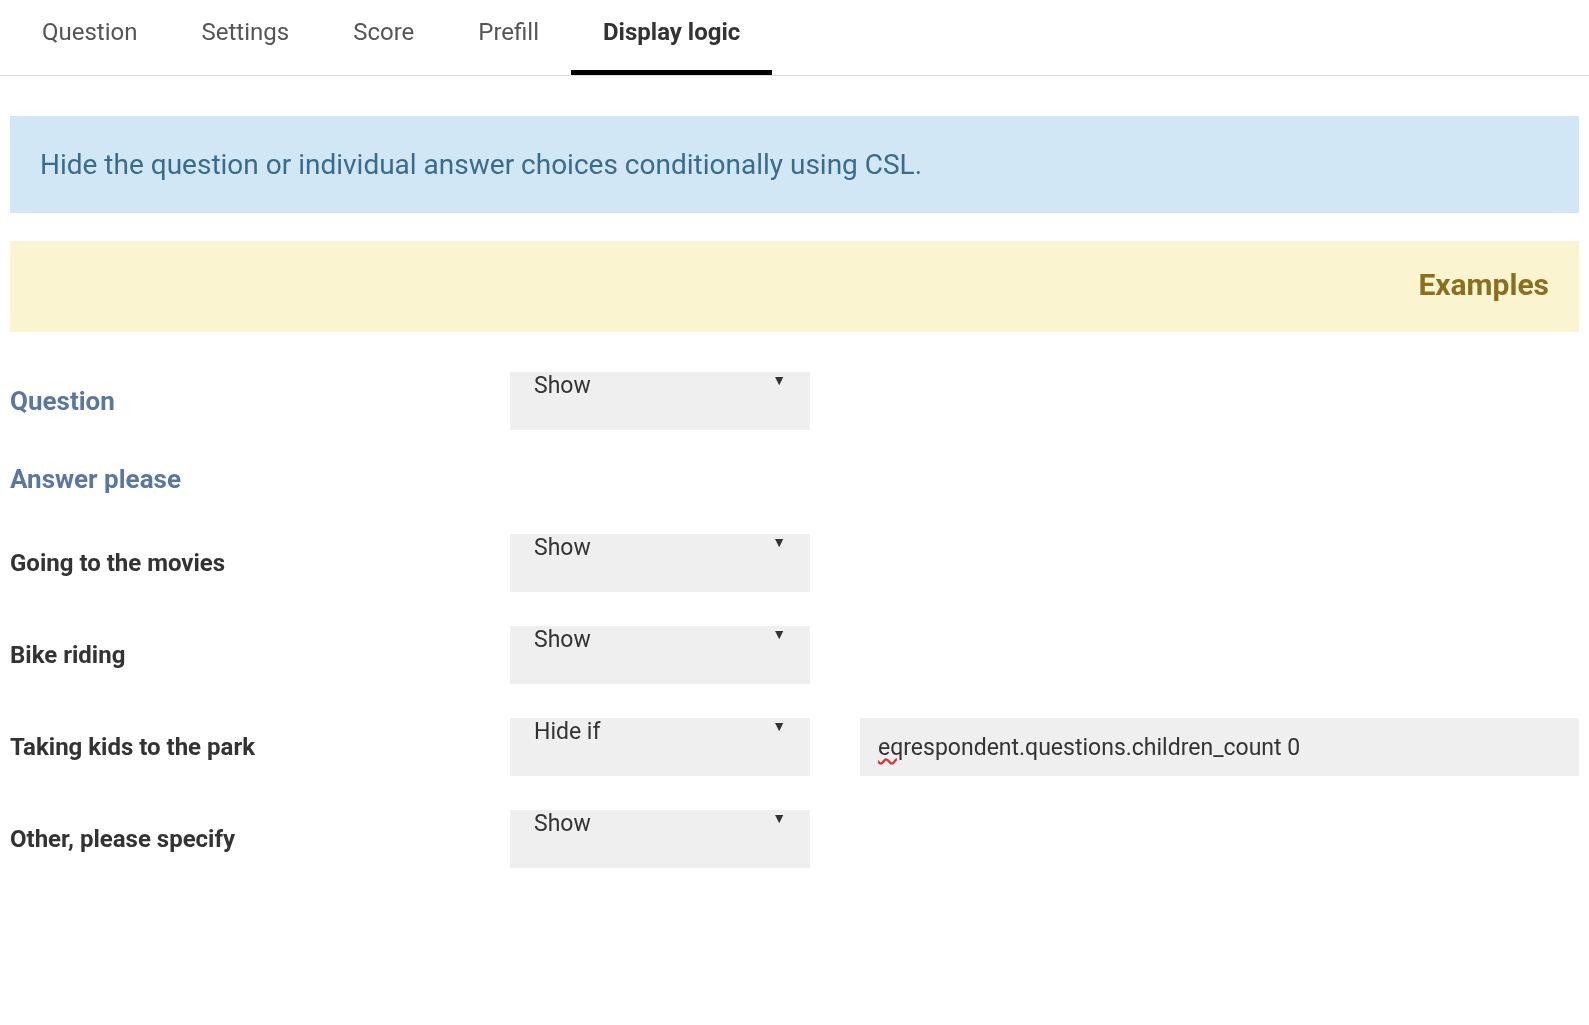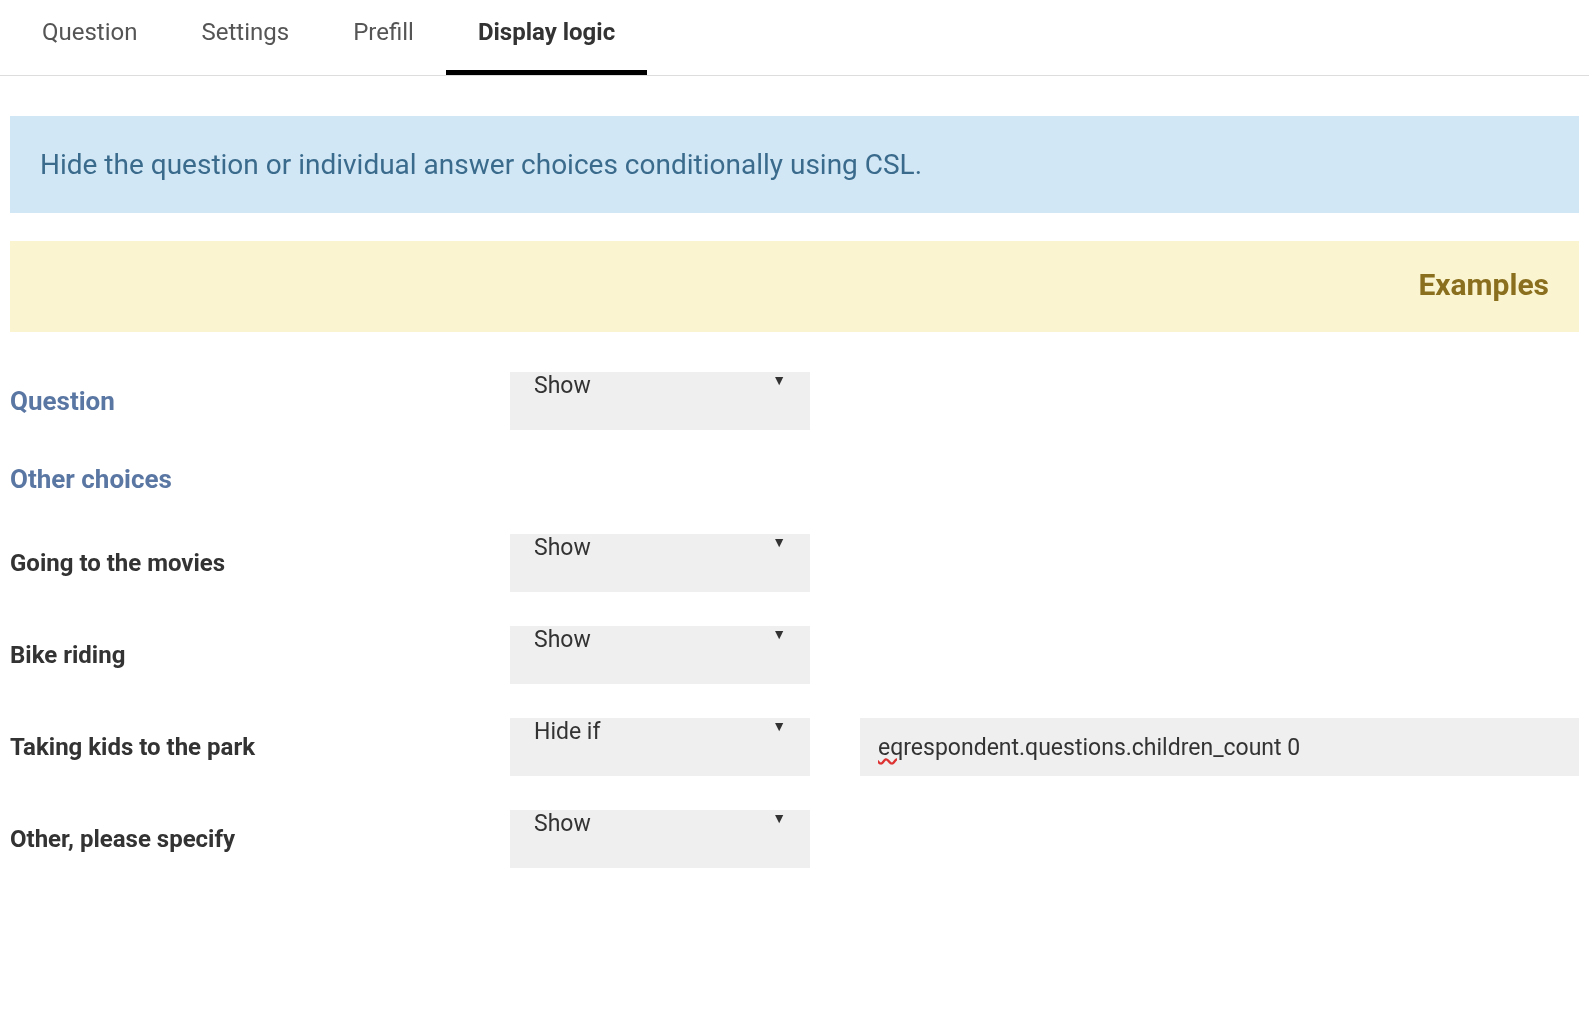"Score" div.tab { html: none -> <div>Score</div> }
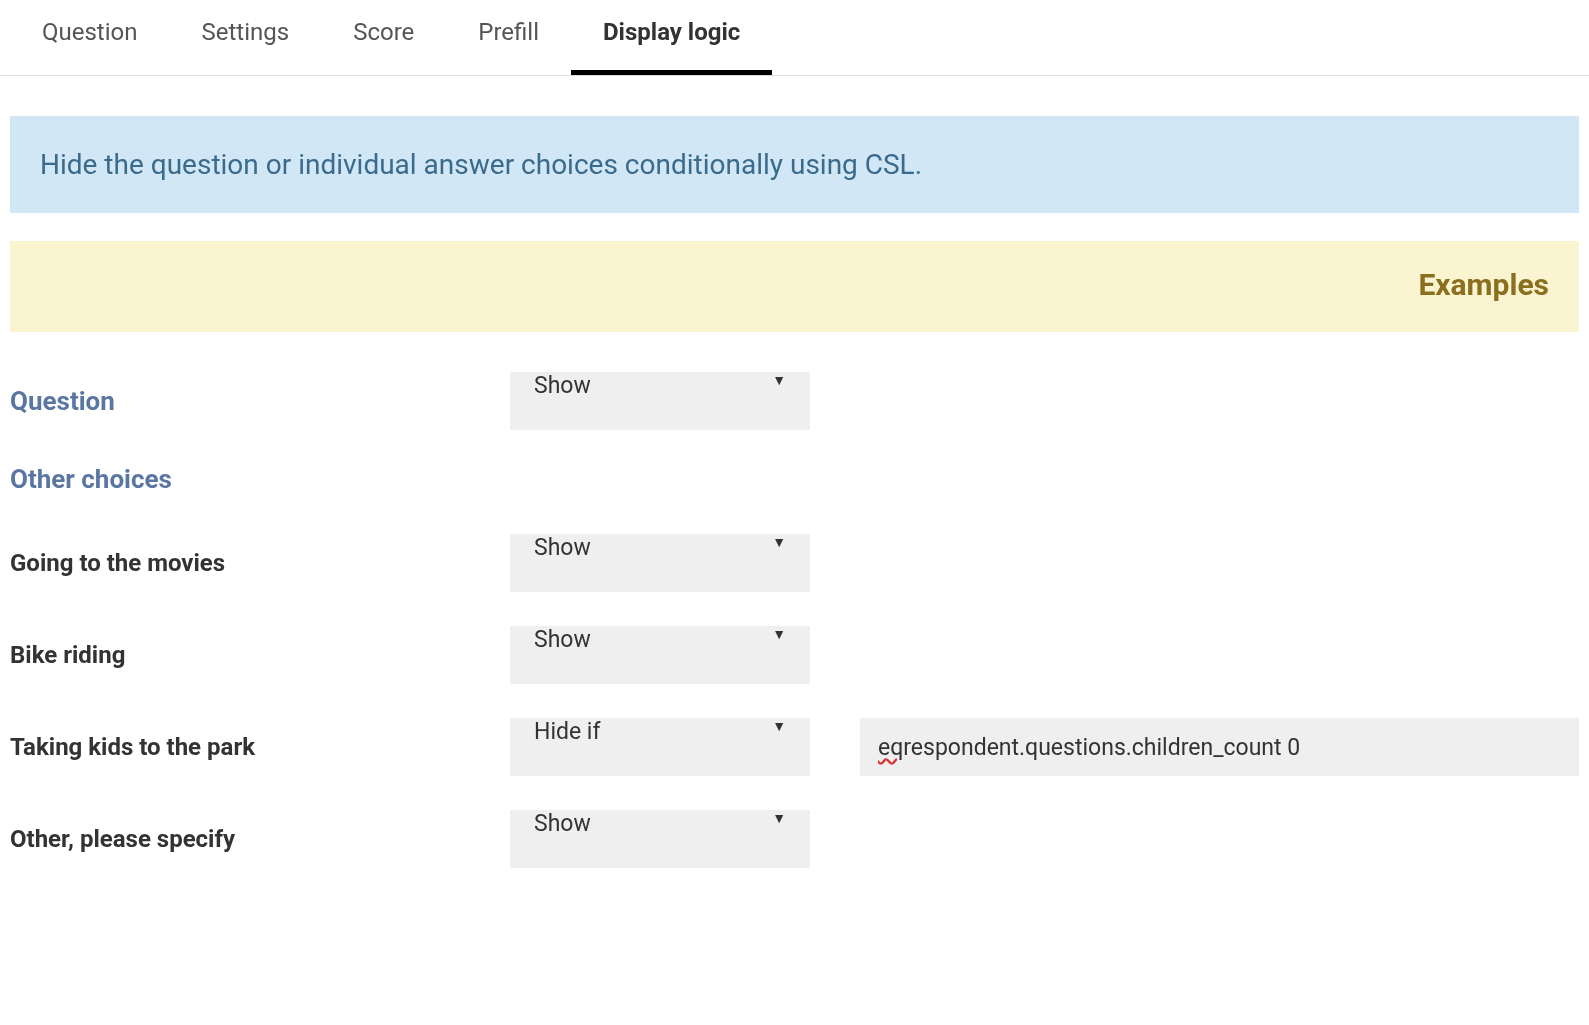"Other choices" div.section-heading { text: Other choices -> Answer please }
